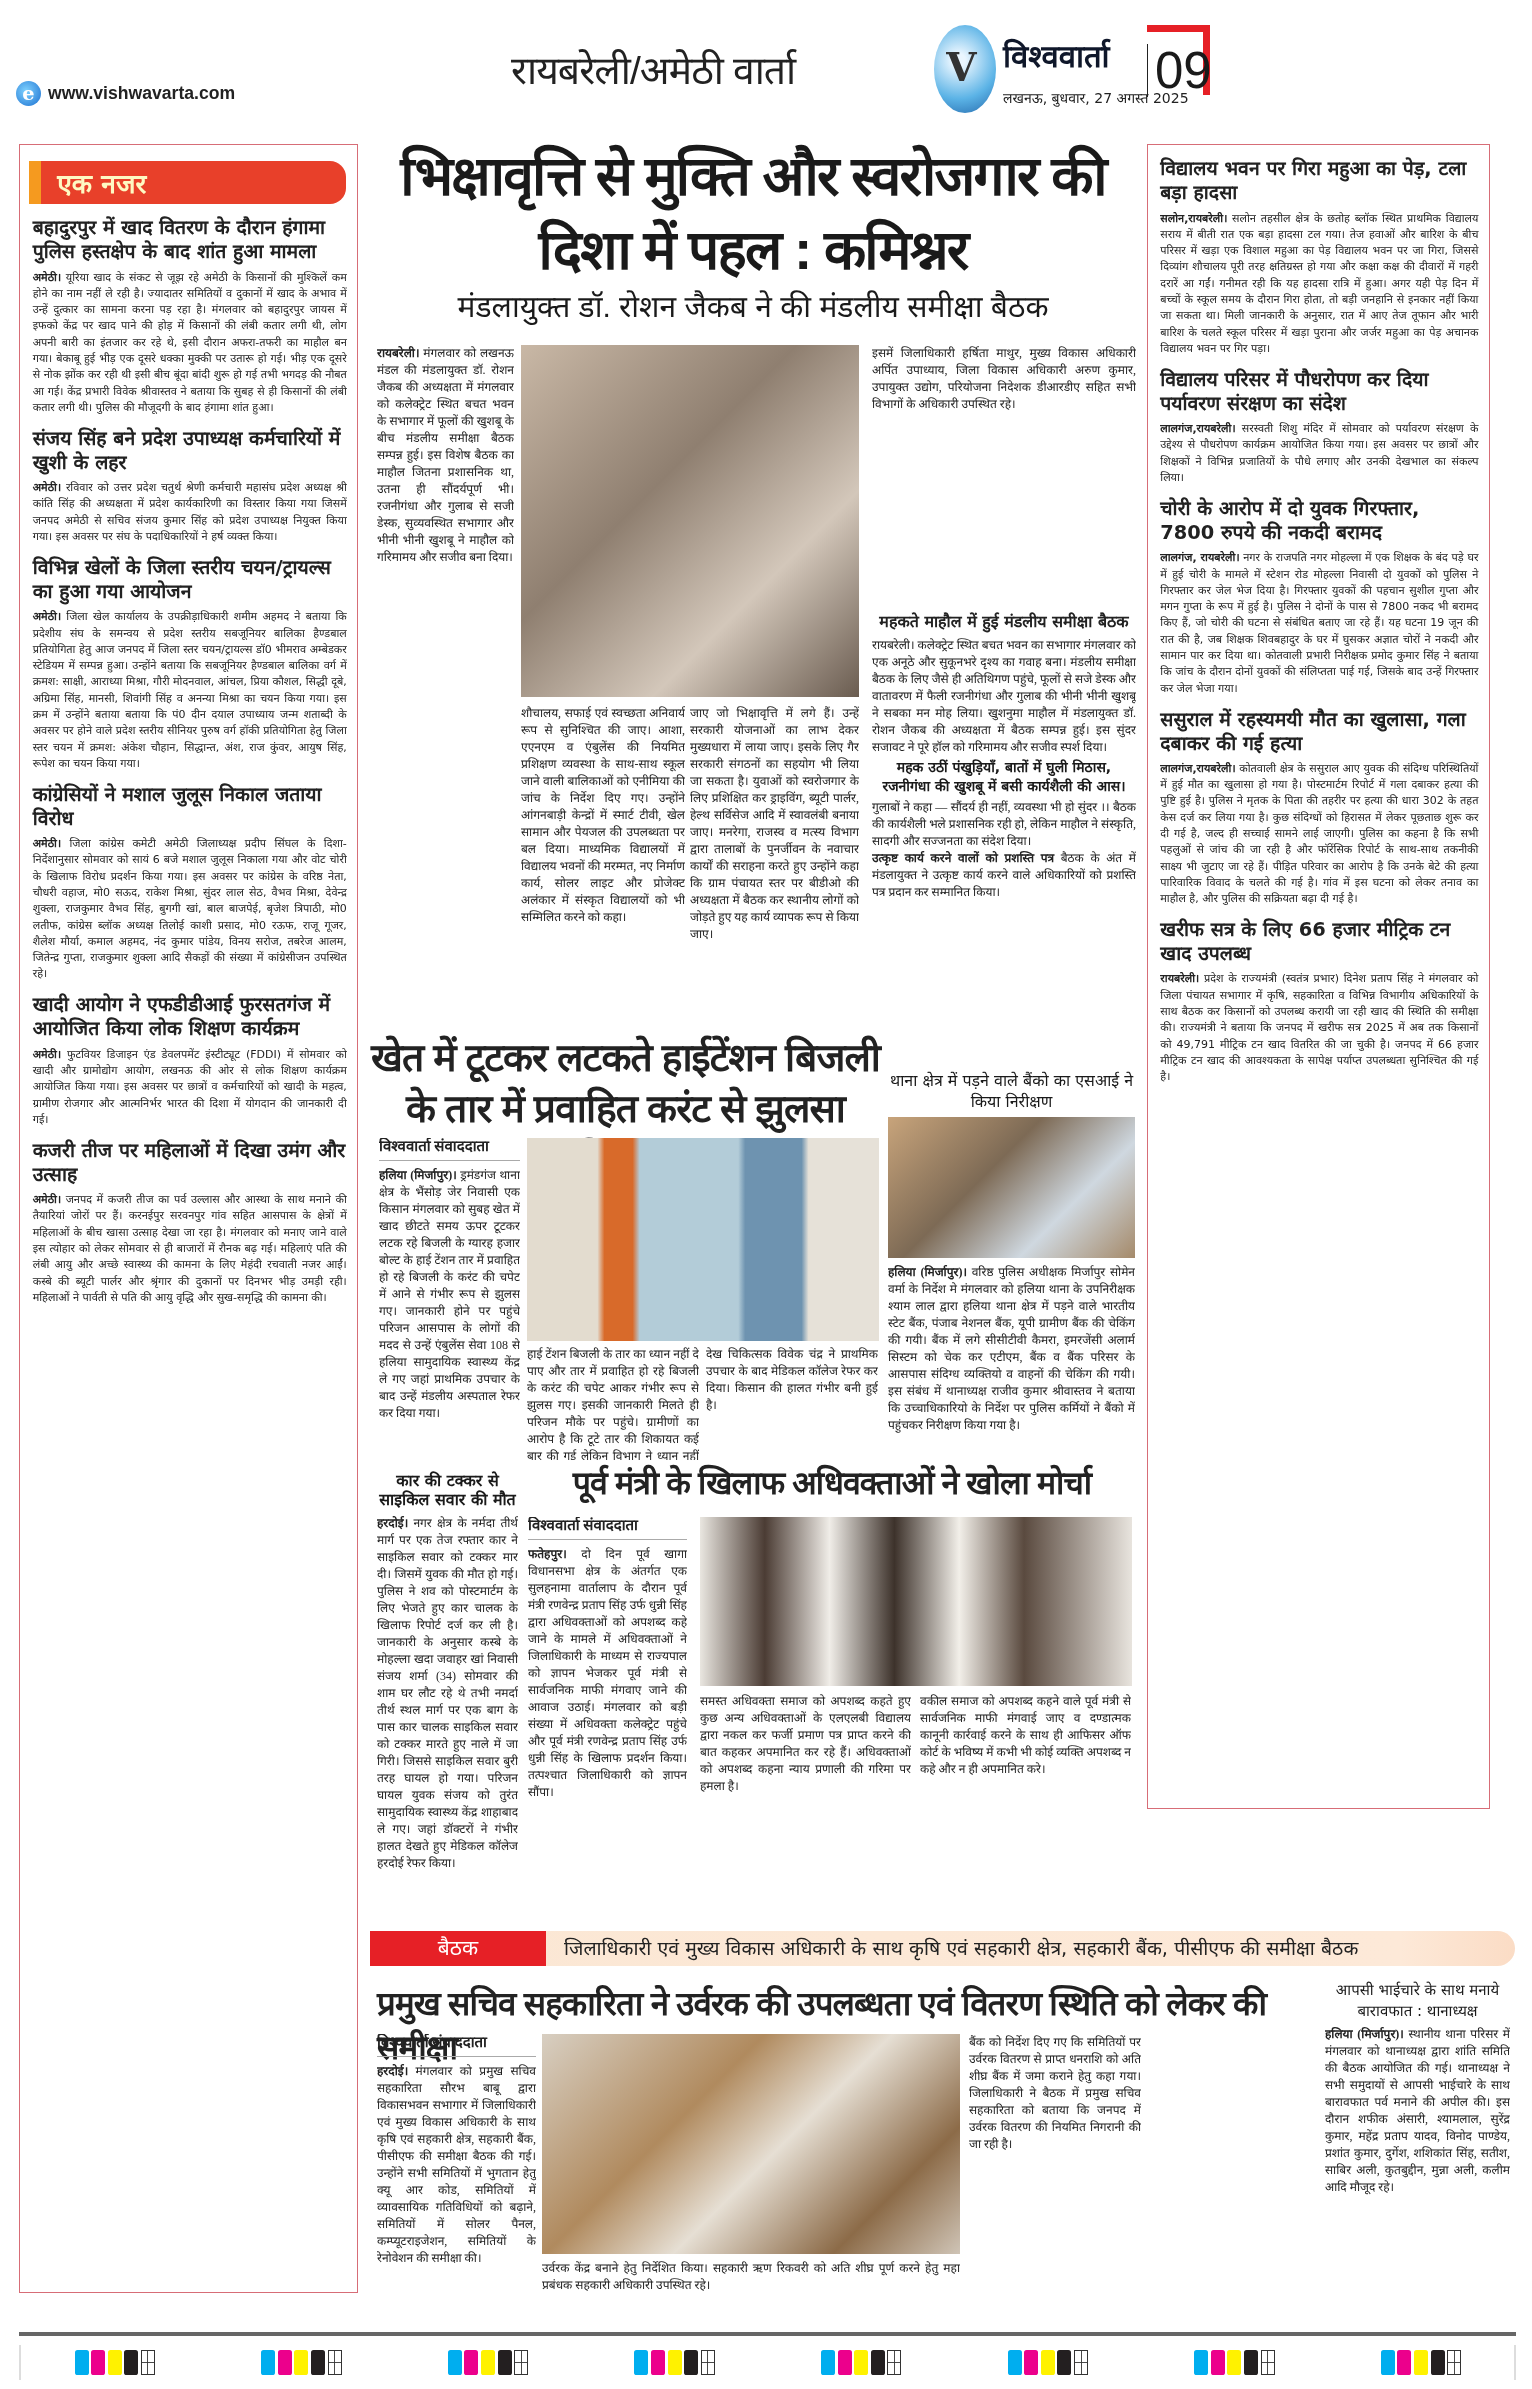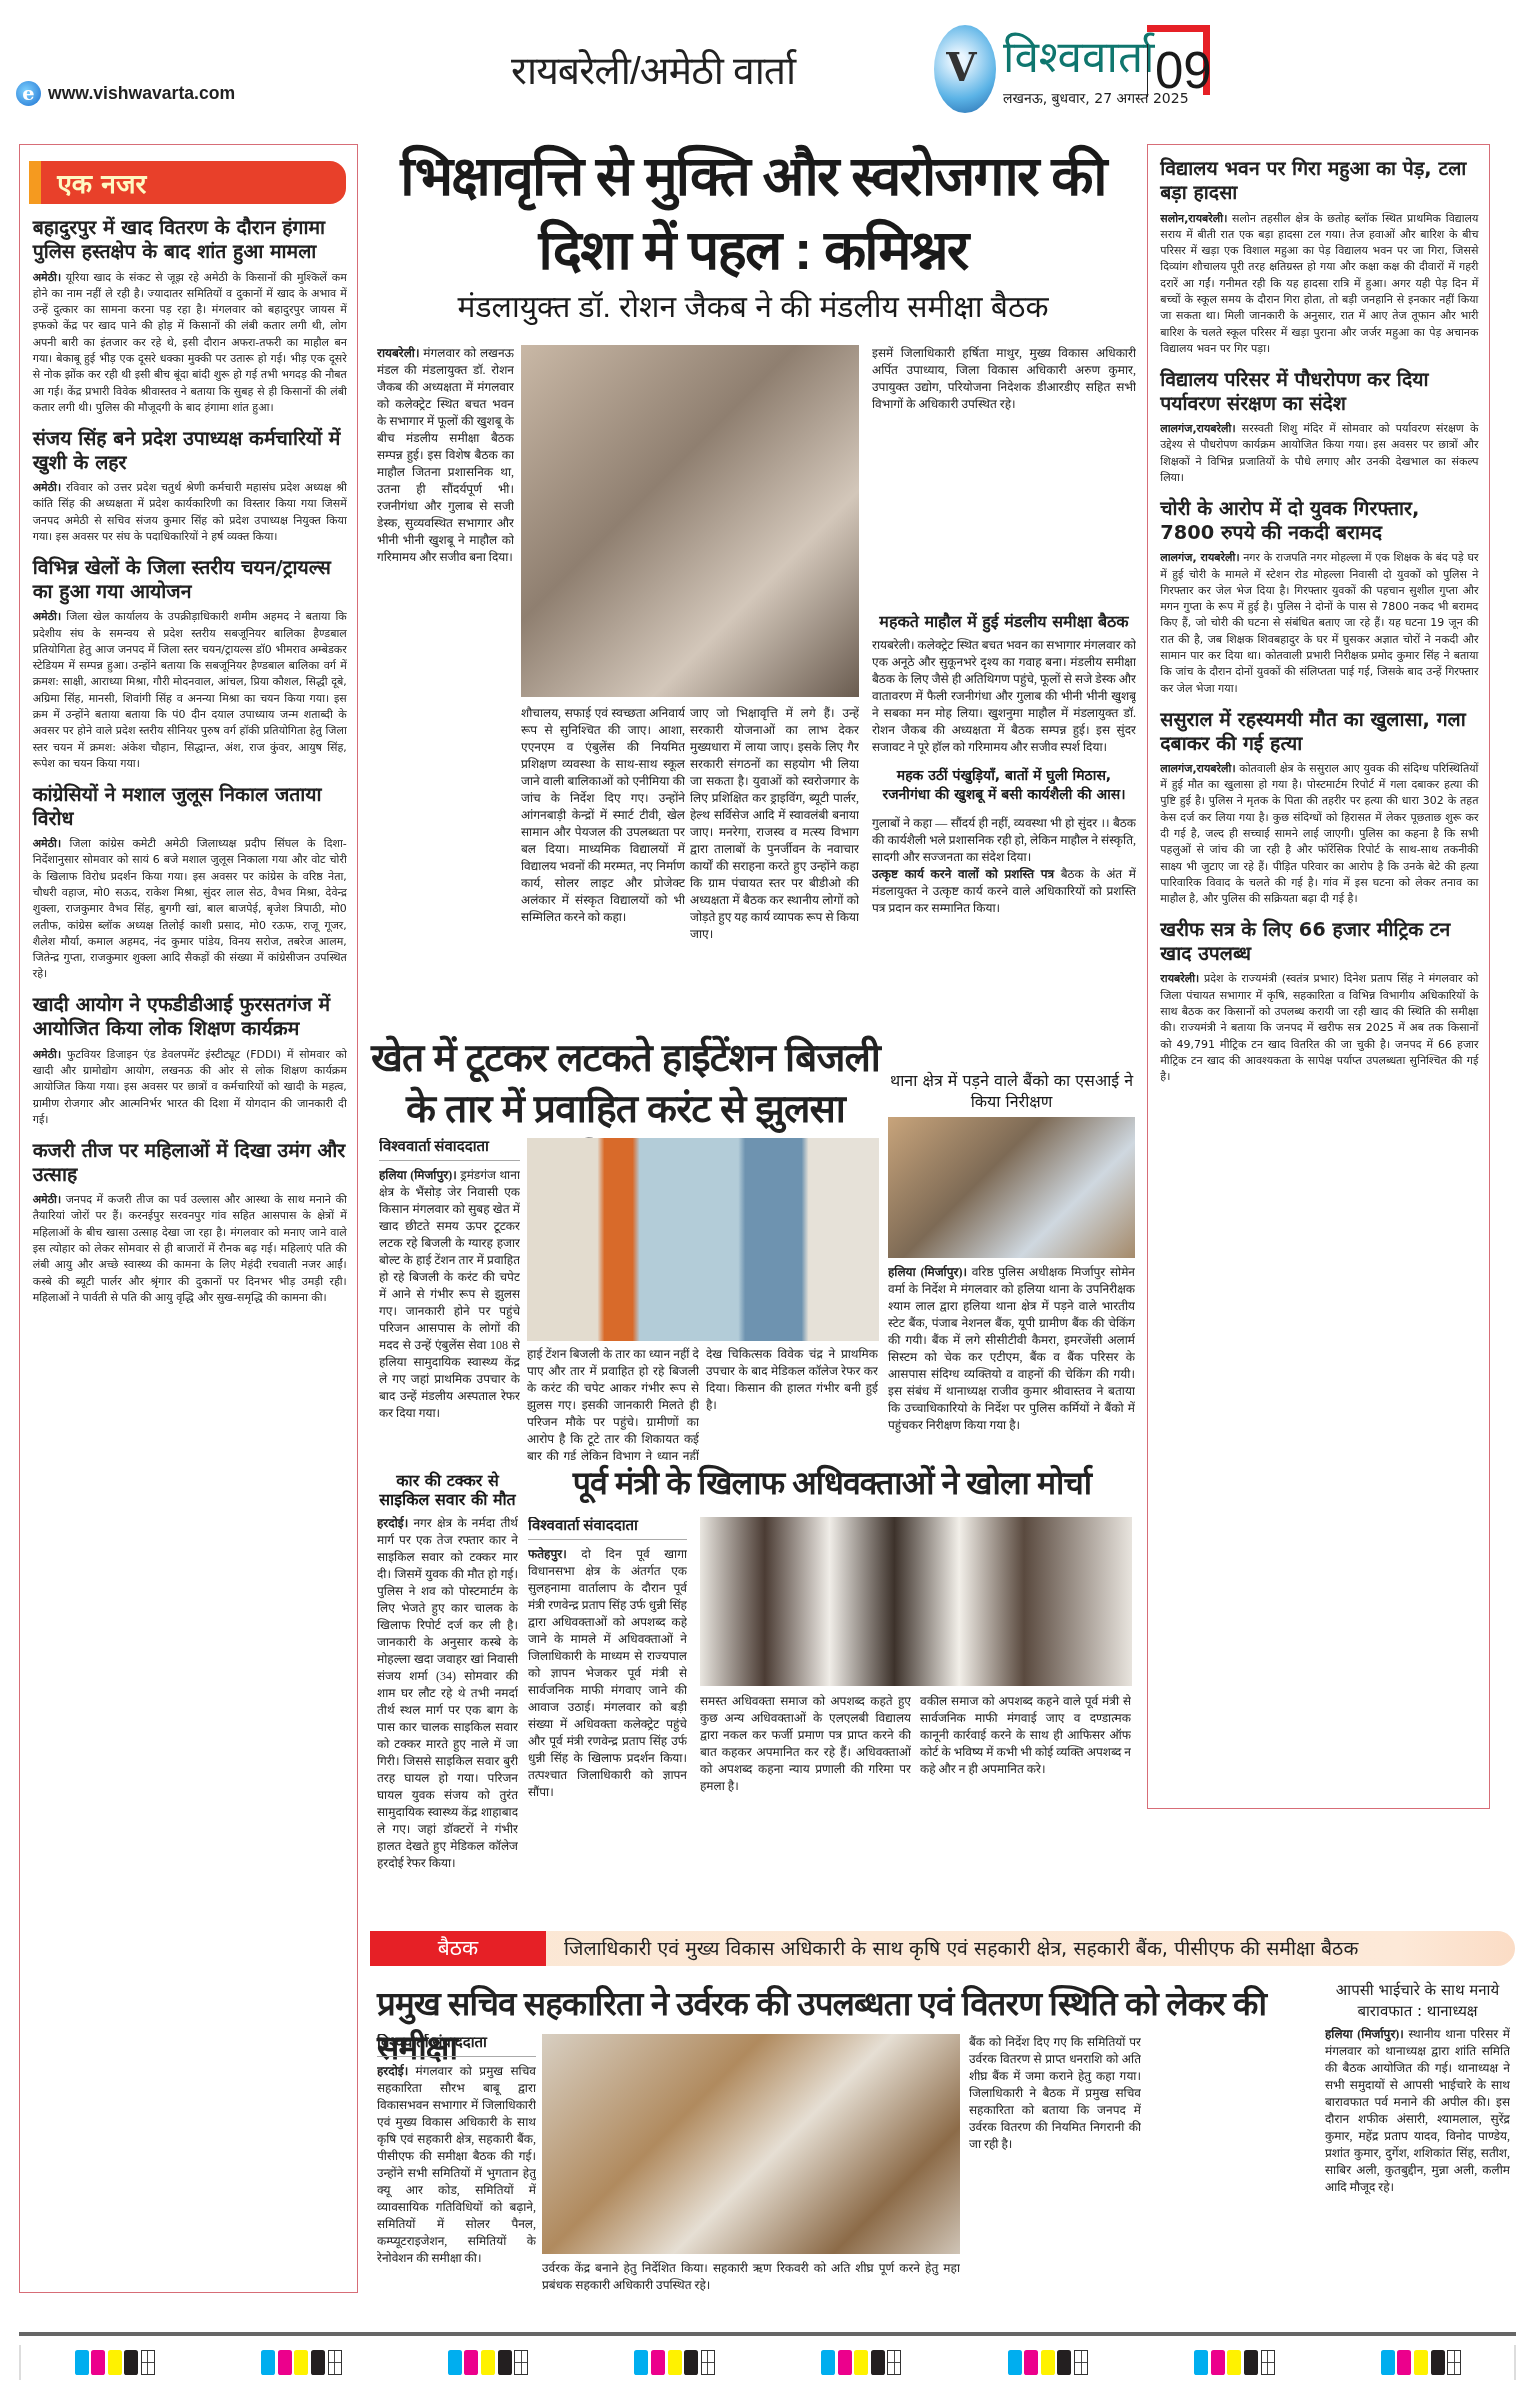"विश्ववार्ता" #brand-name { color: #0f766e -> #0f172a; font-size: 44px -> 31px; font-weight: normal -> bold }
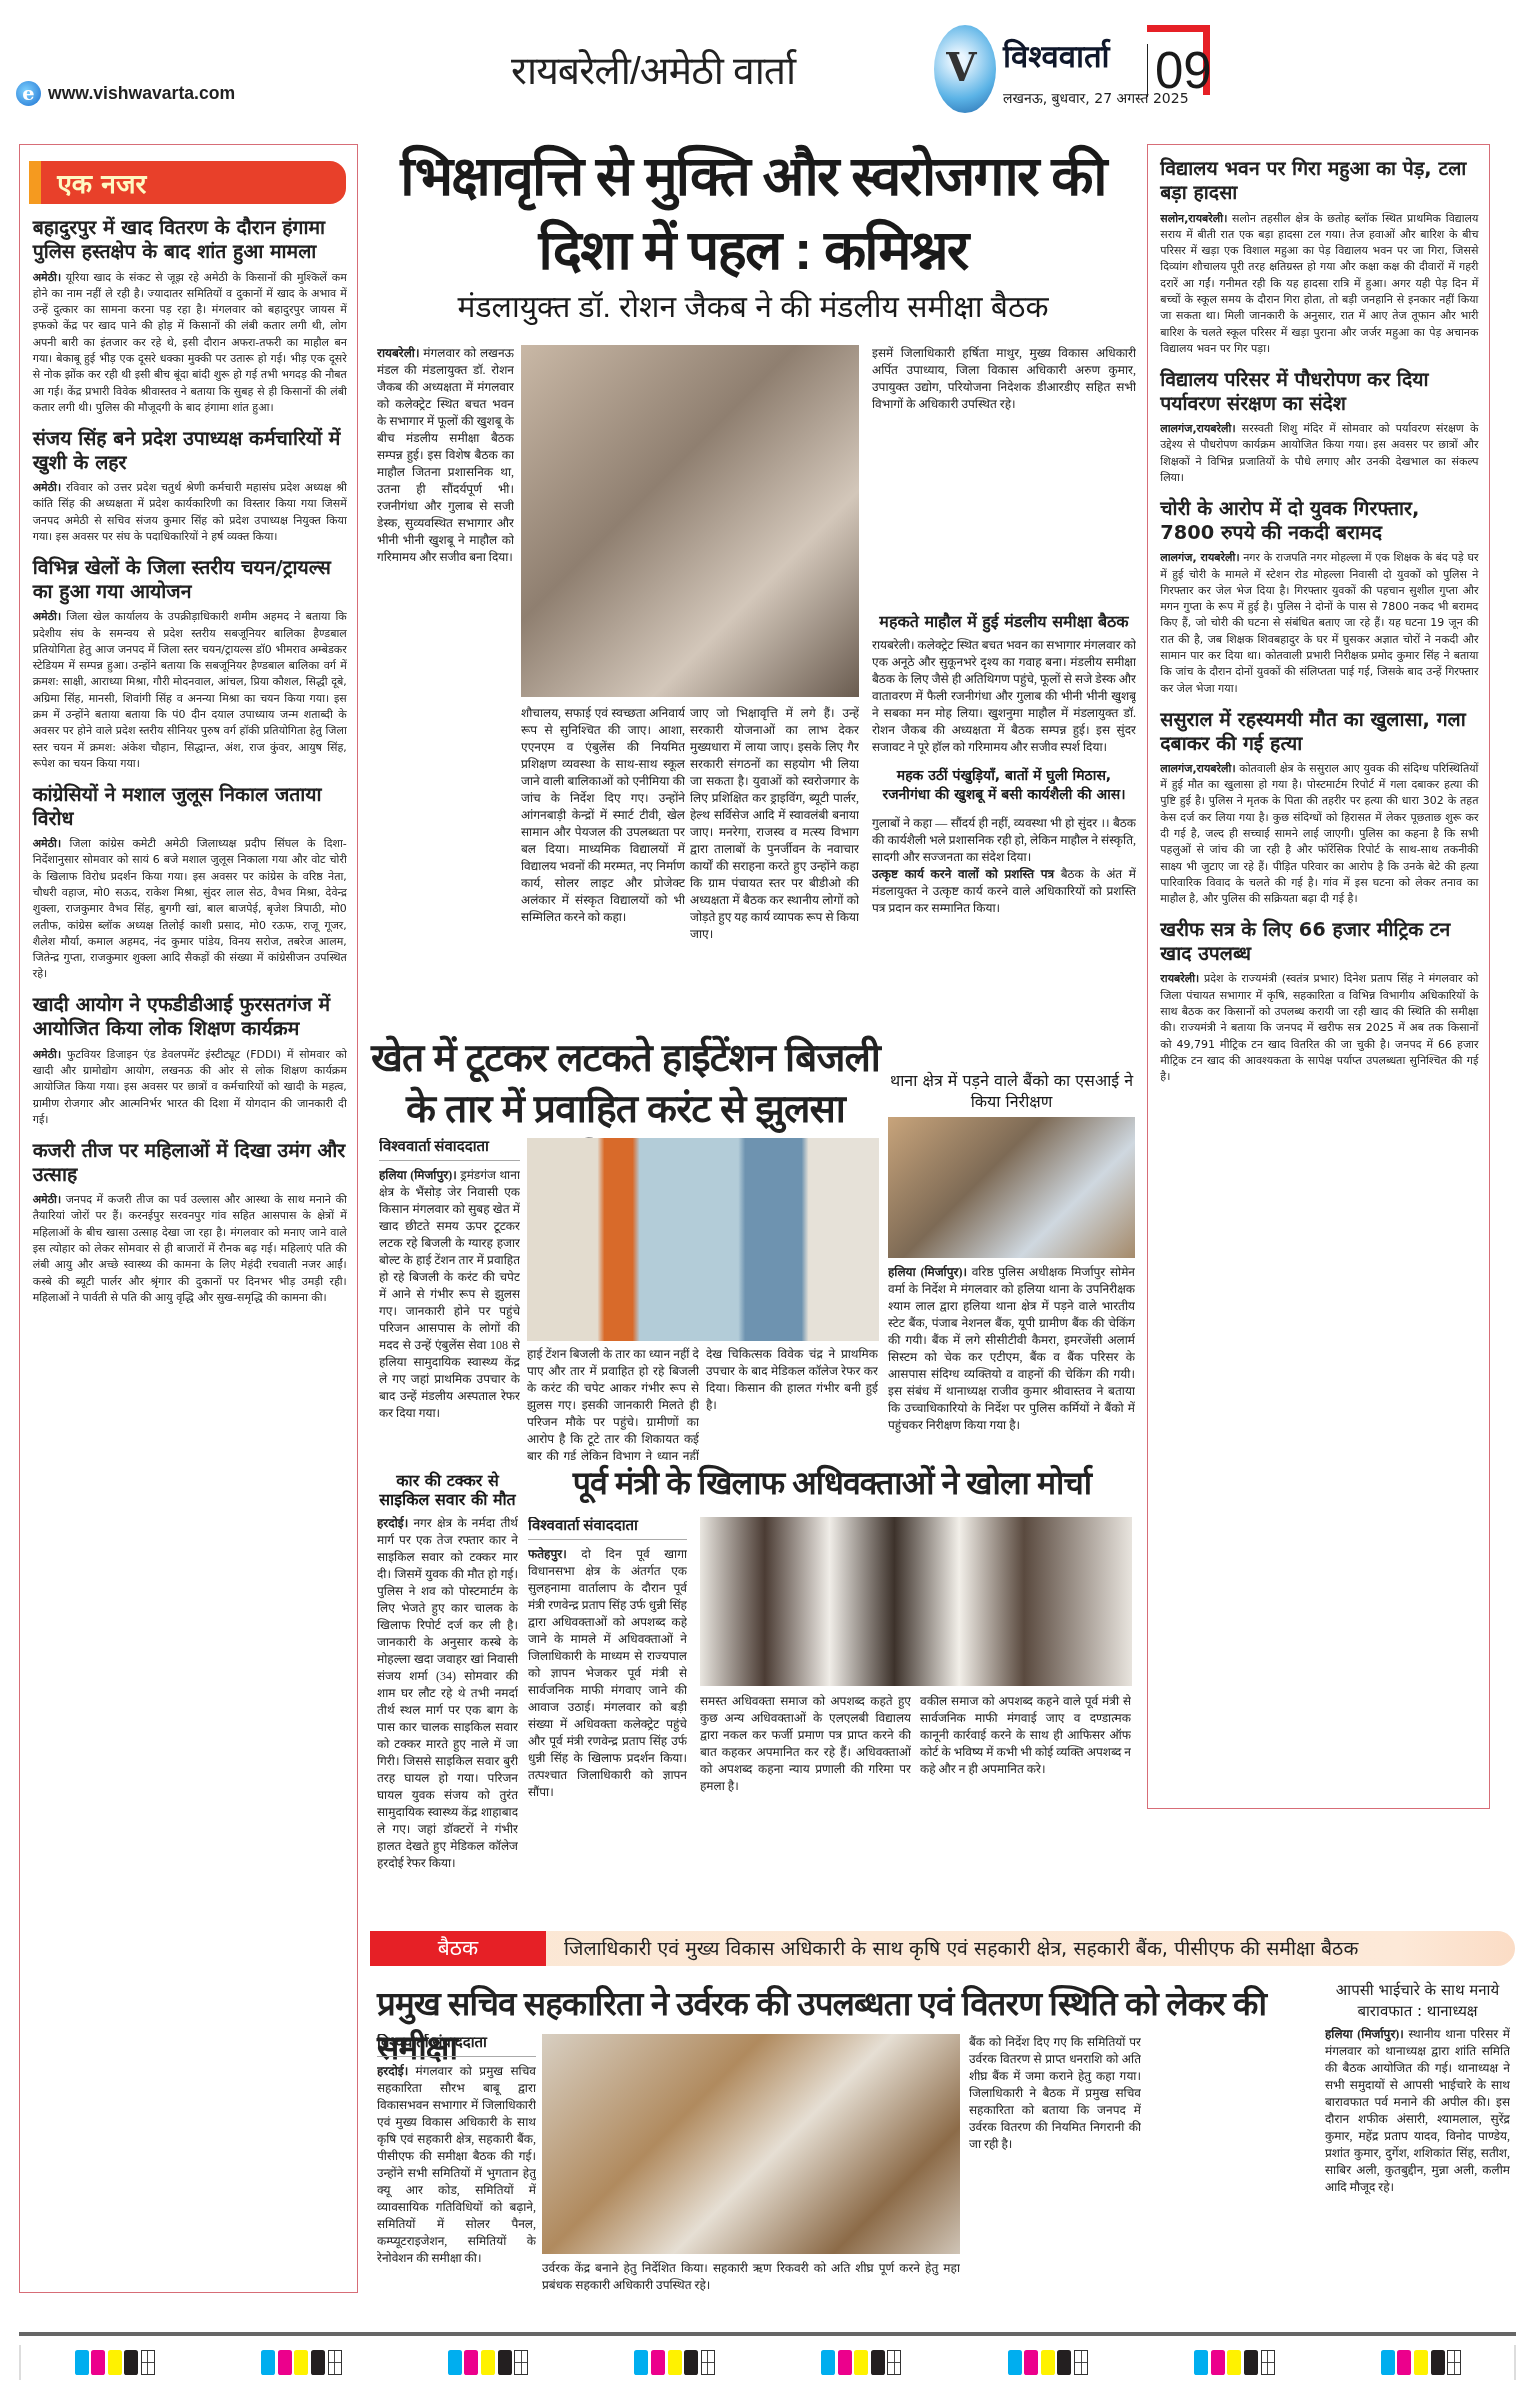"महक उठीं पंखुड़ियाँ, बातों में" div.sub-h { margin: 10px 0 -> 2px 0 }
